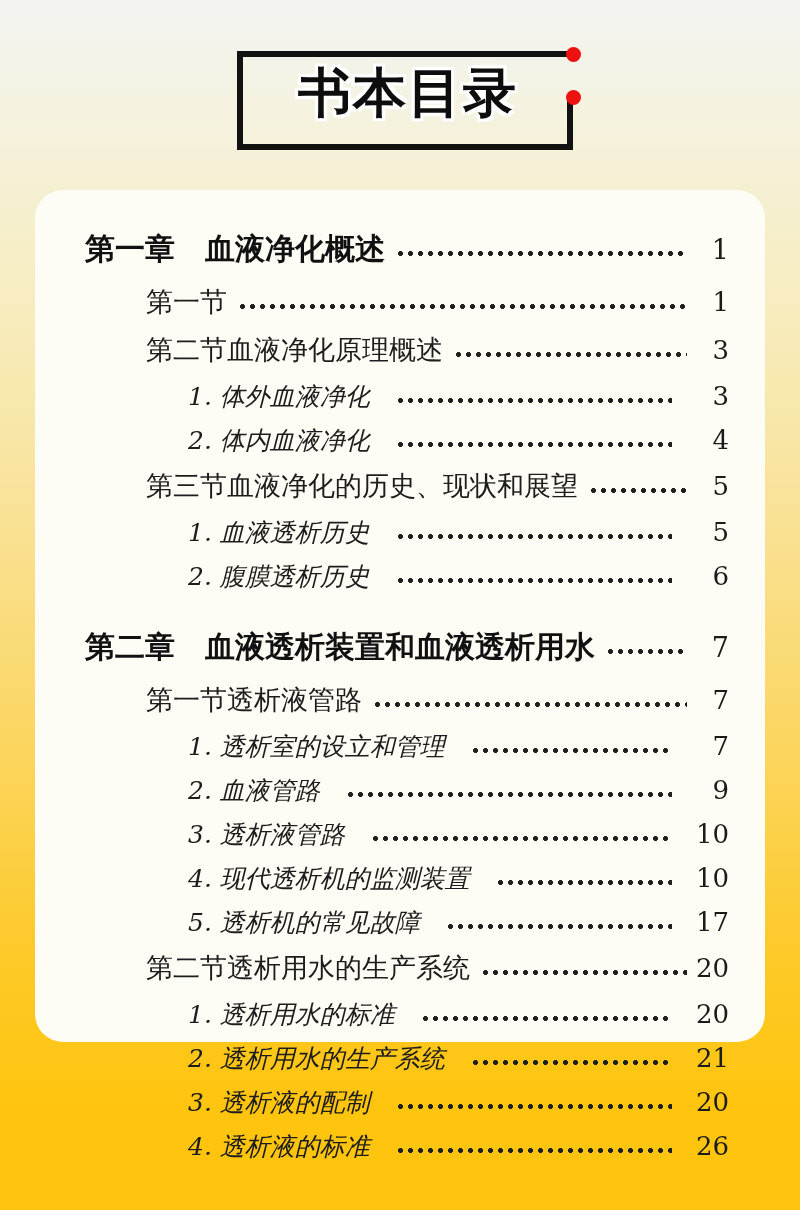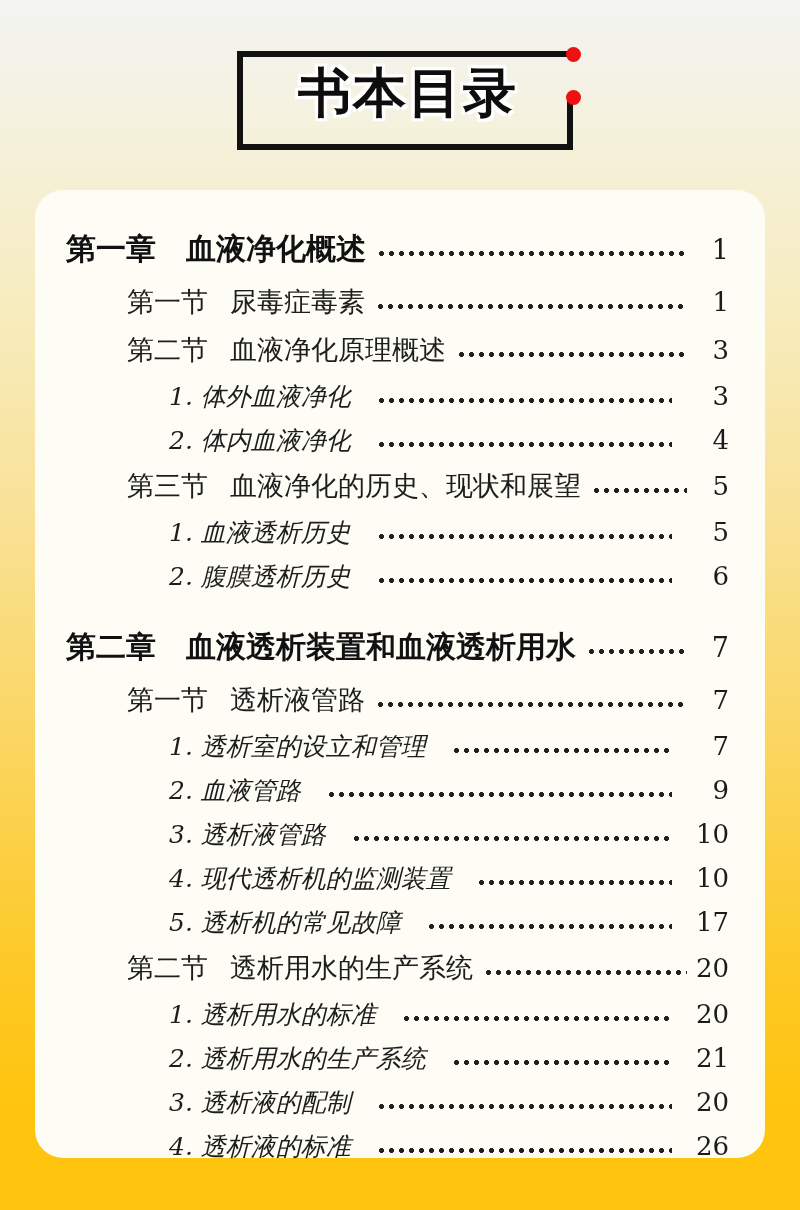"第一章" .card { height: 968px -> 852px; padding: 30px 36px 14px 31px -> 30px 36px 14px 50px }
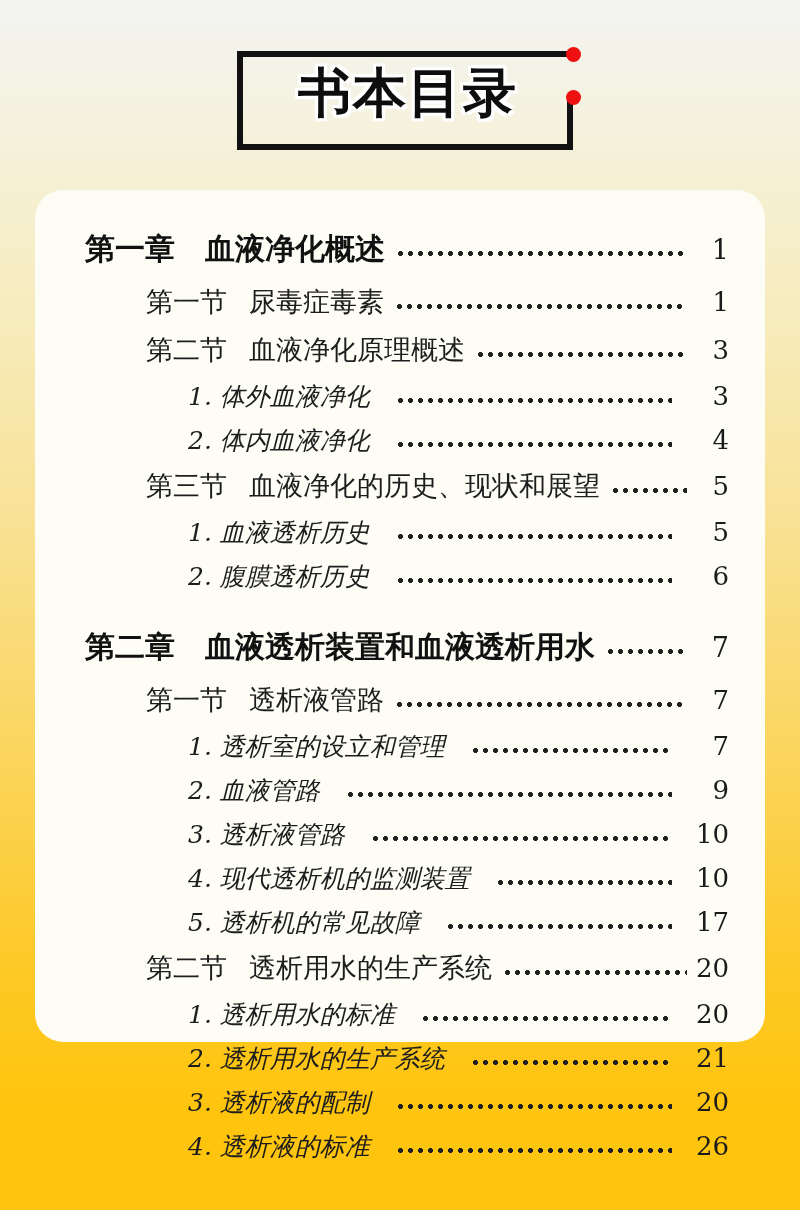"第一节" .row.section .label { margin-right: 22px -> none }
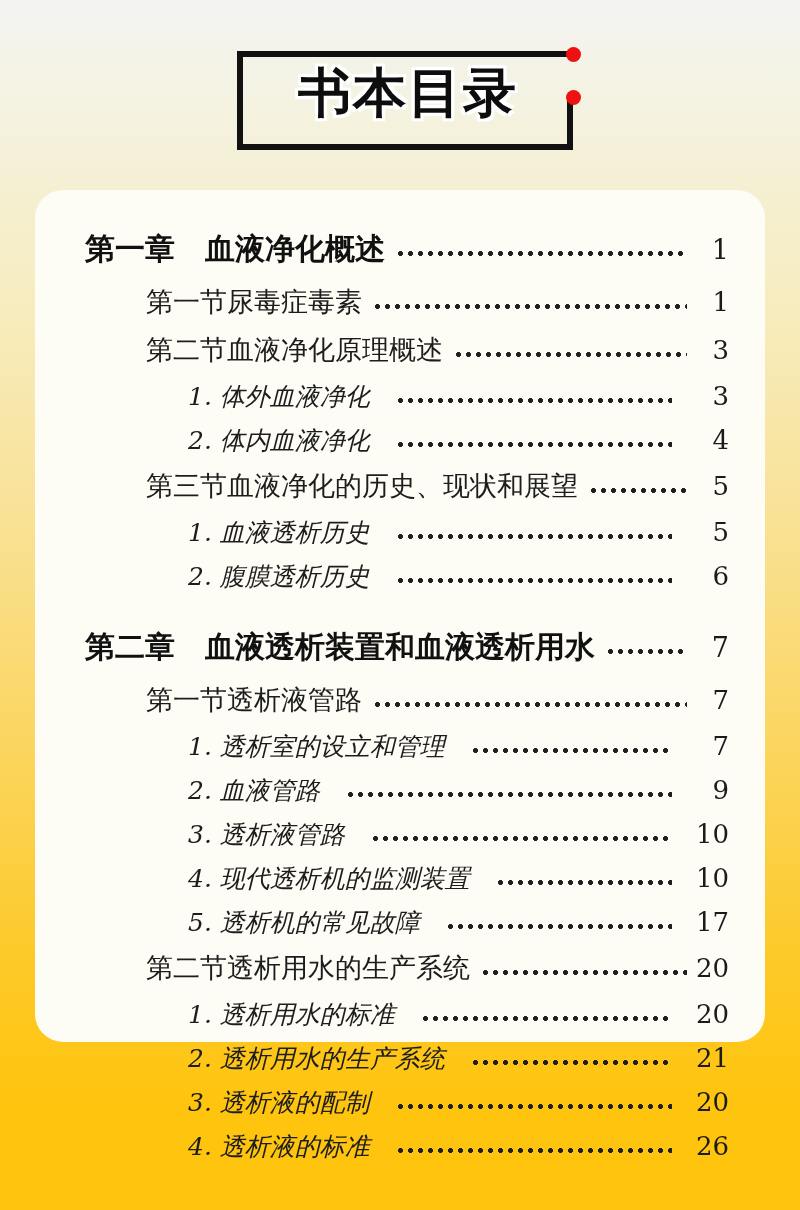"尿毒症毒素" span.entry-title { html: <span>尿毒症毒素</span> -> none }
